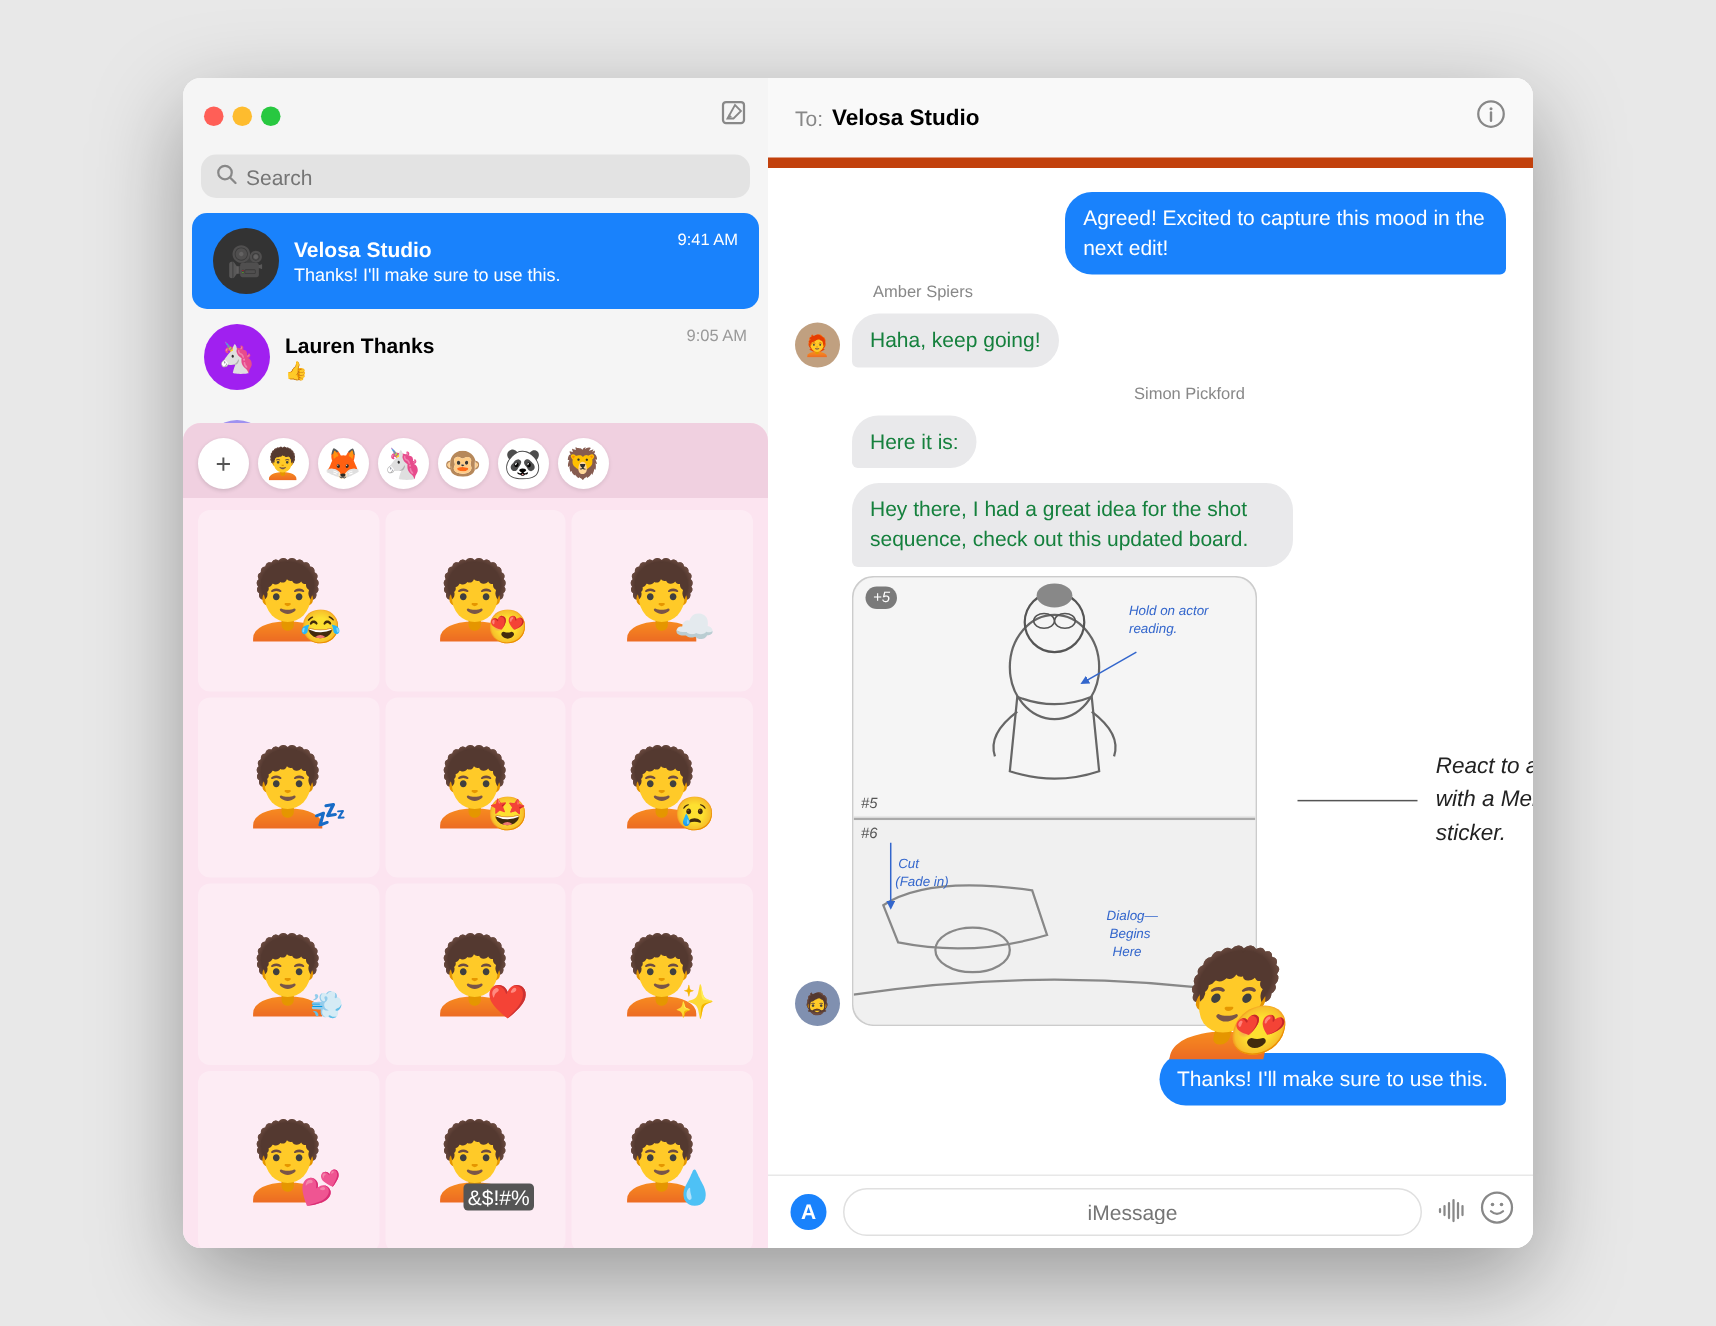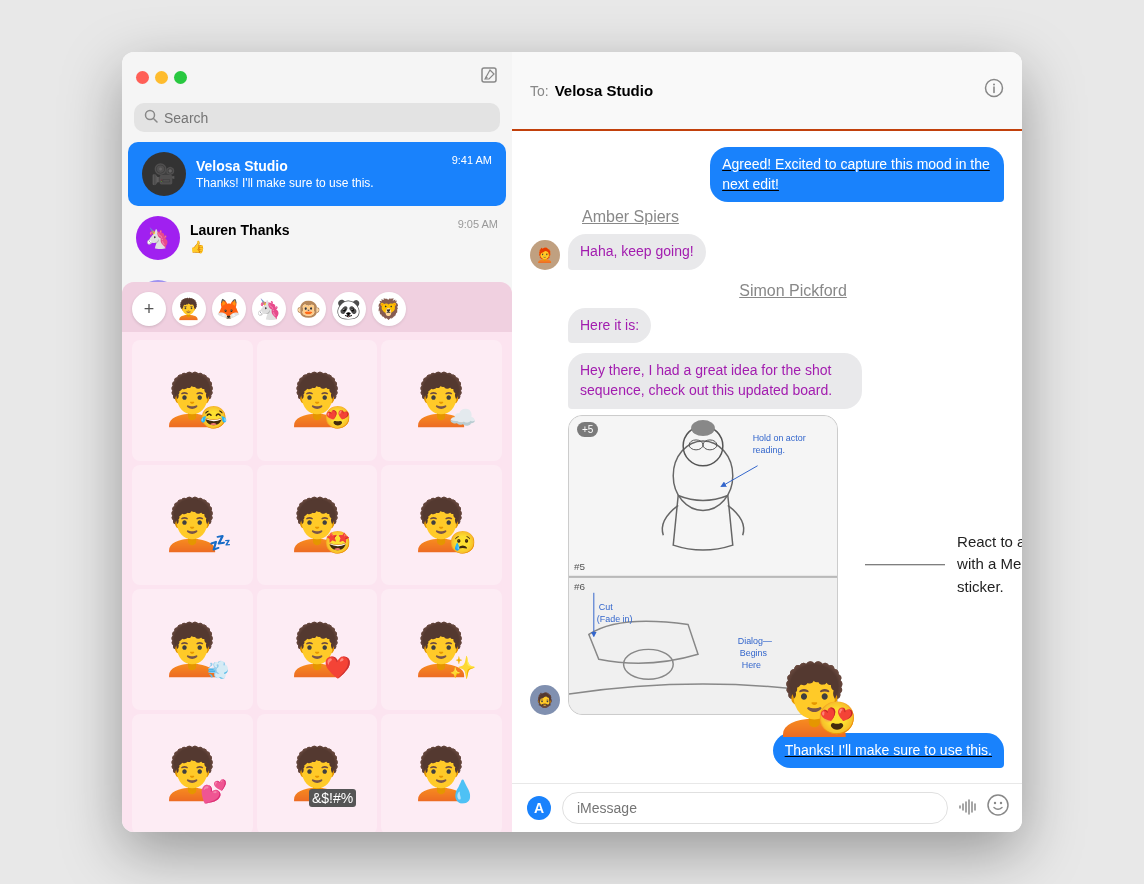"To:" .chat-header { border-bottom: 2px solid #c2410c -> 7px solid #c2410c; padding: 26px 18px -> 14px 18px }
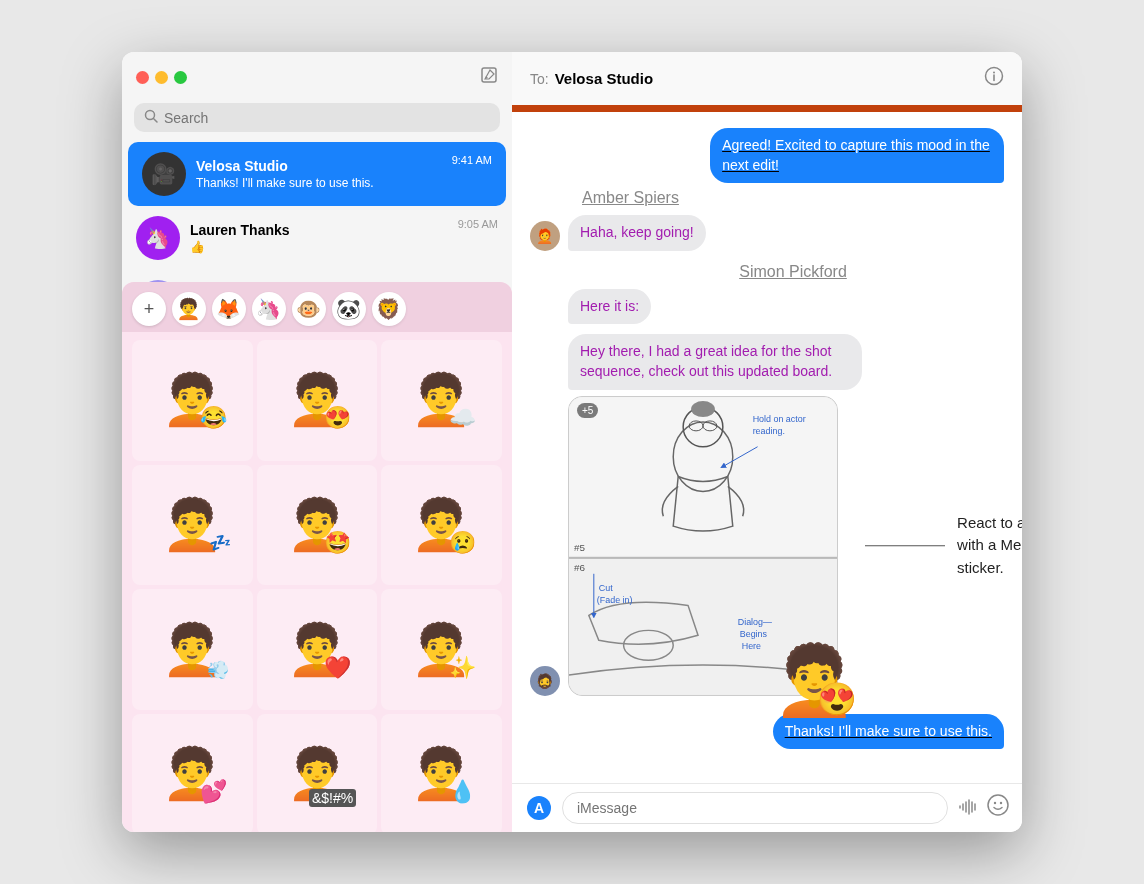"Agreed! Excited to capture this" .bubble-row.sent { text-decoration: underline -> none }
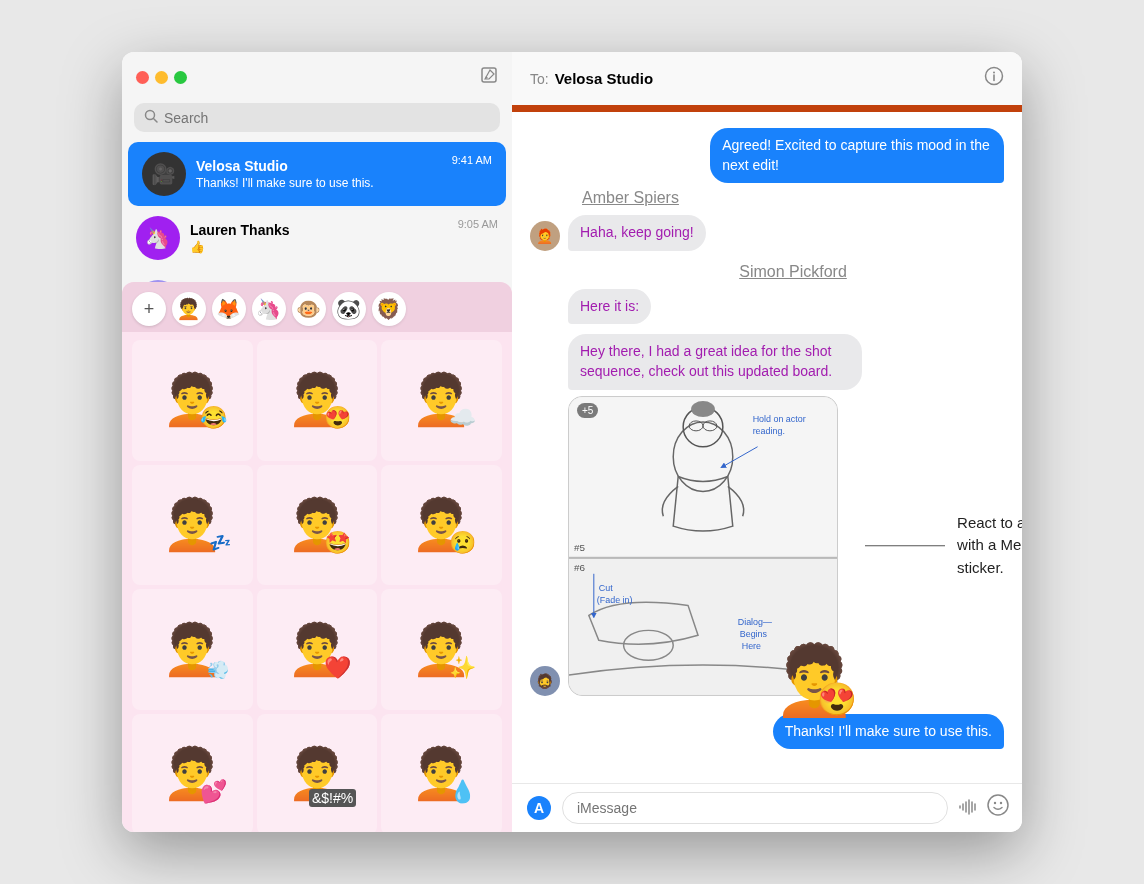"Amber Spiers" .sender-name { font-size: 16px -> 11px; text-decoration: underline -> none }
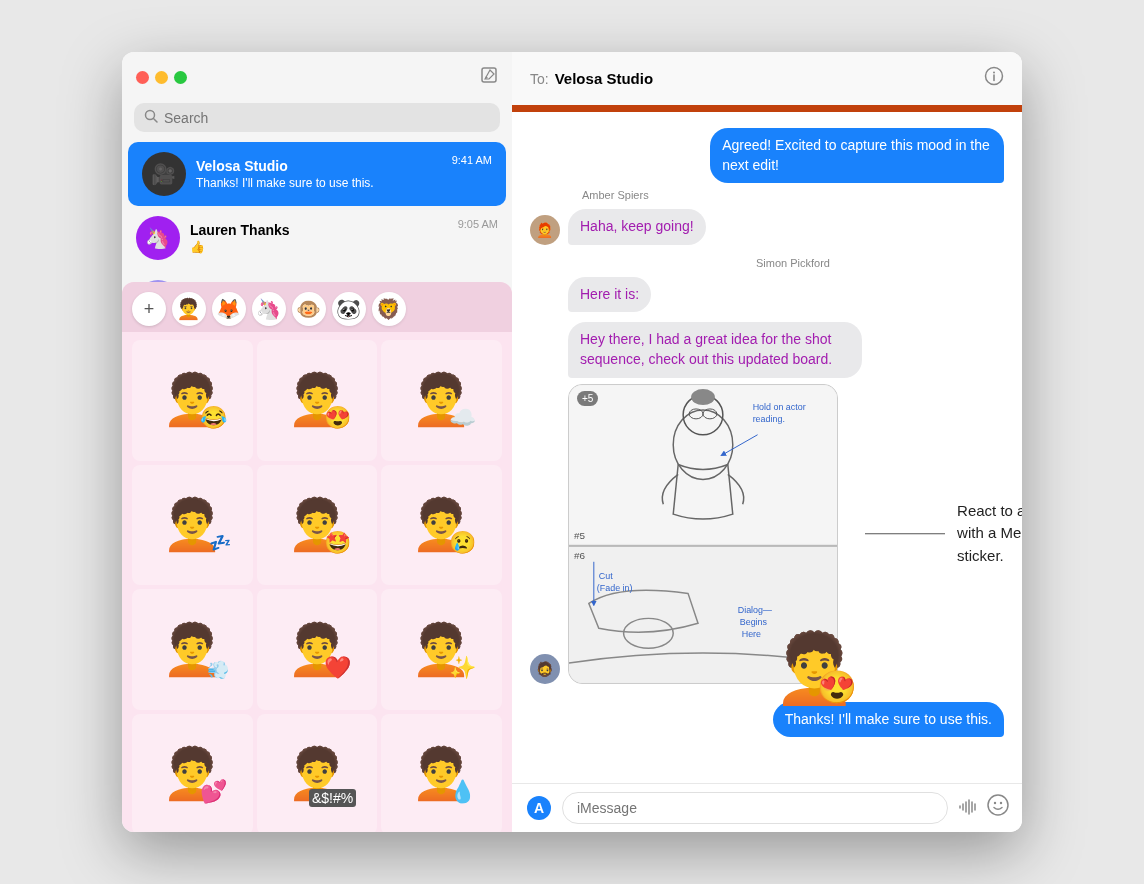"Haha, keep going!" .bubble.received { color: #a21caf -> #15803d }
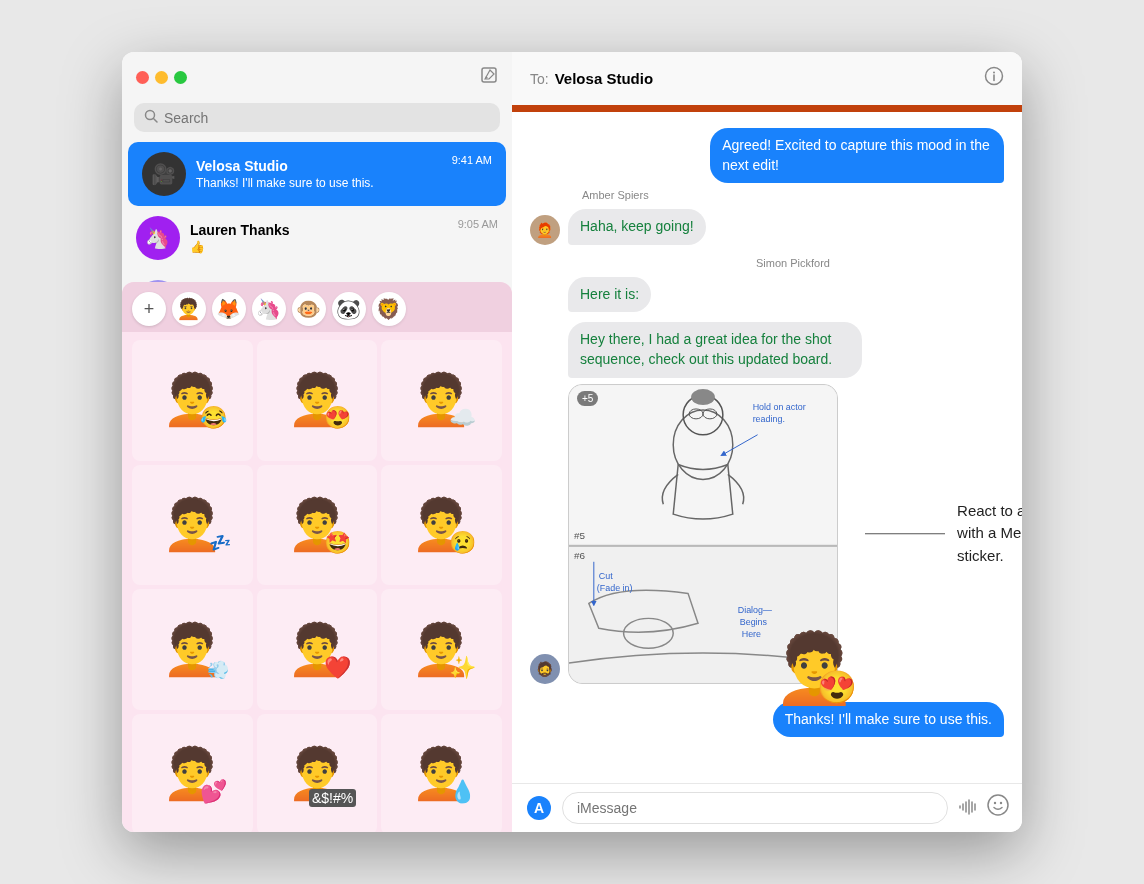"Hold on actor" .msg-image-wrap { font-style: none -> italic }
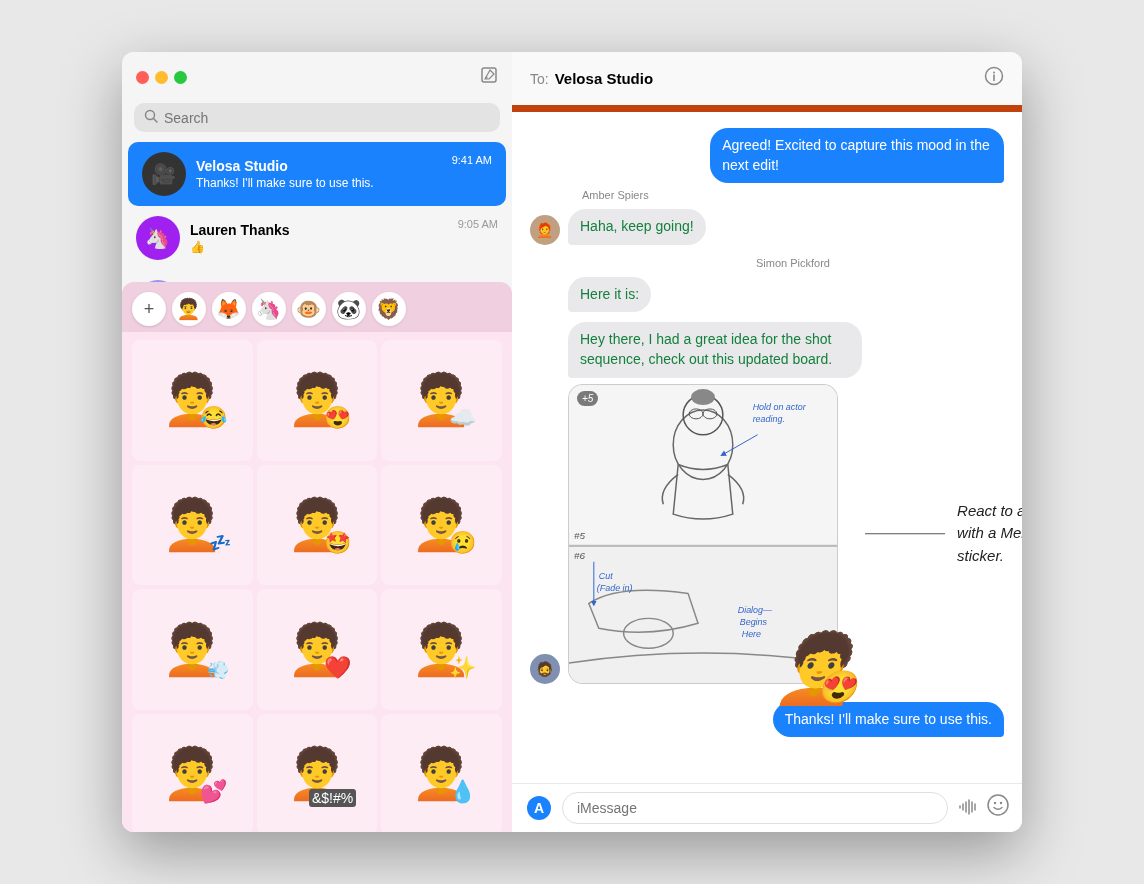"iMessage" .imessage-input { text-align: none -> center }
